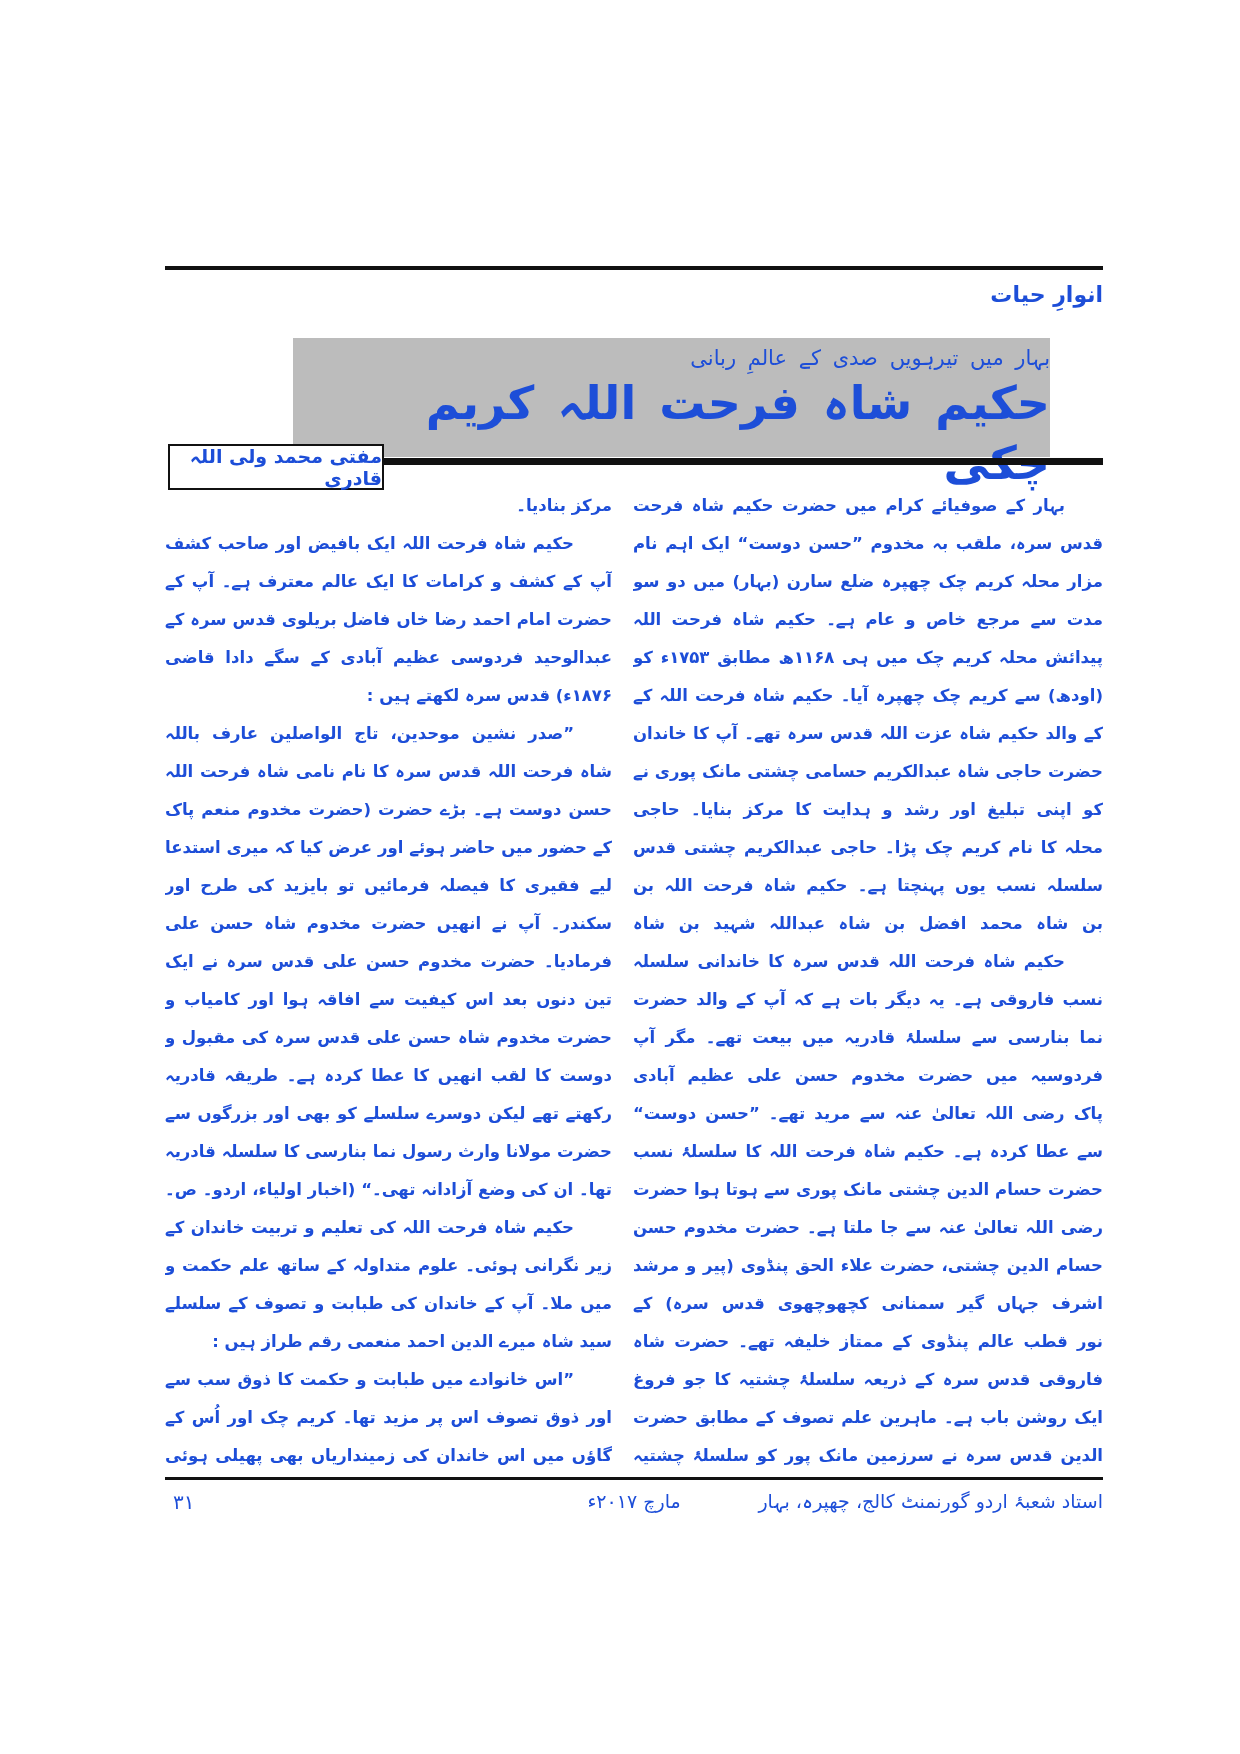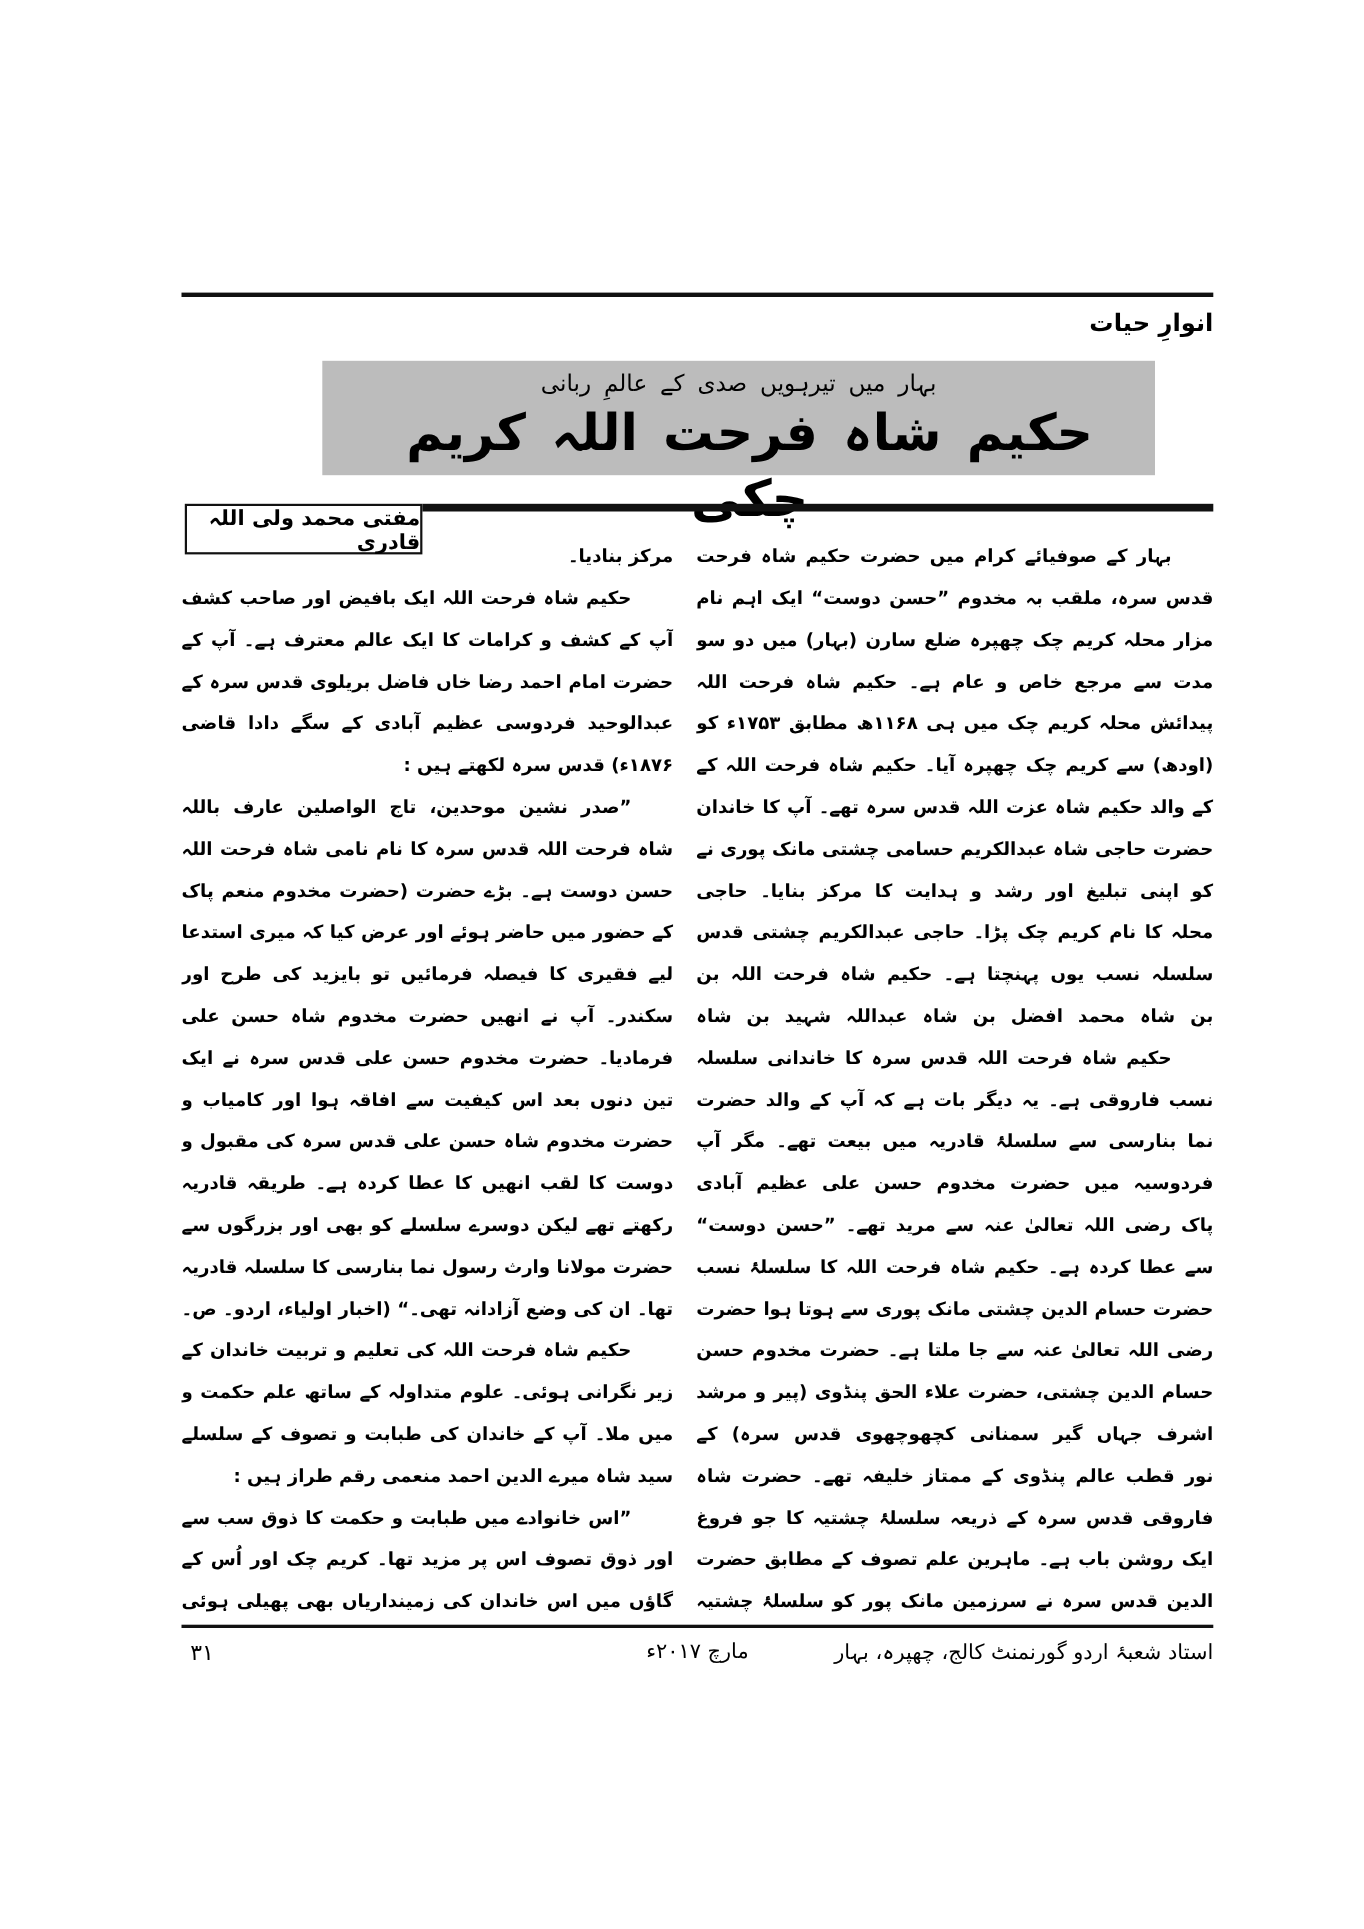"انوارِ حیات" .page { color: #000000 -> #1d4ed8 }
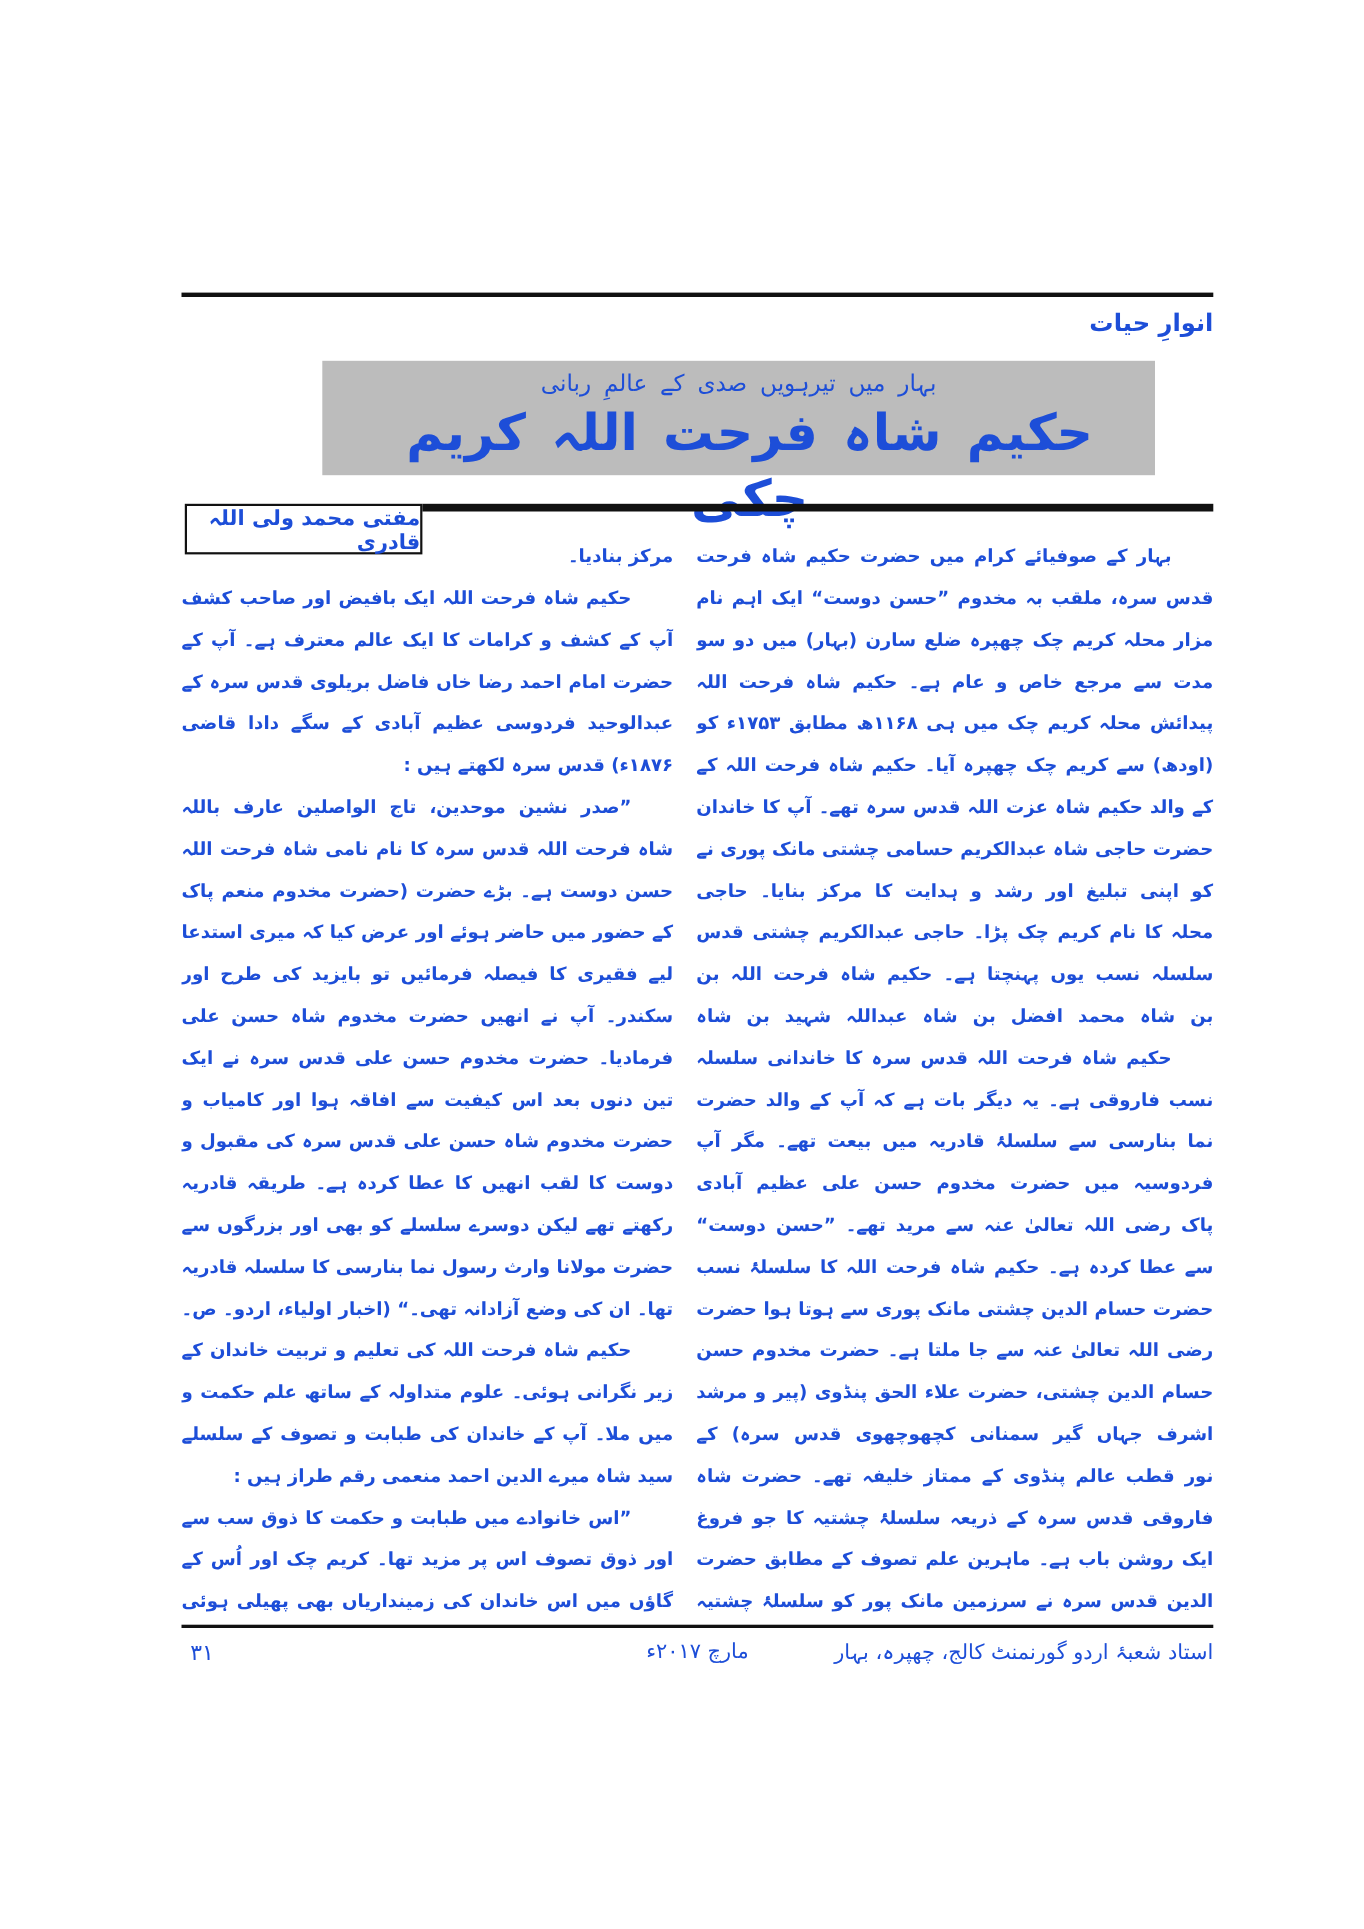"بہار میں تیرہویں صدی کے" .banner { height: 104px -> 119px; text-align: center -> none; top: 328px -> 338px }
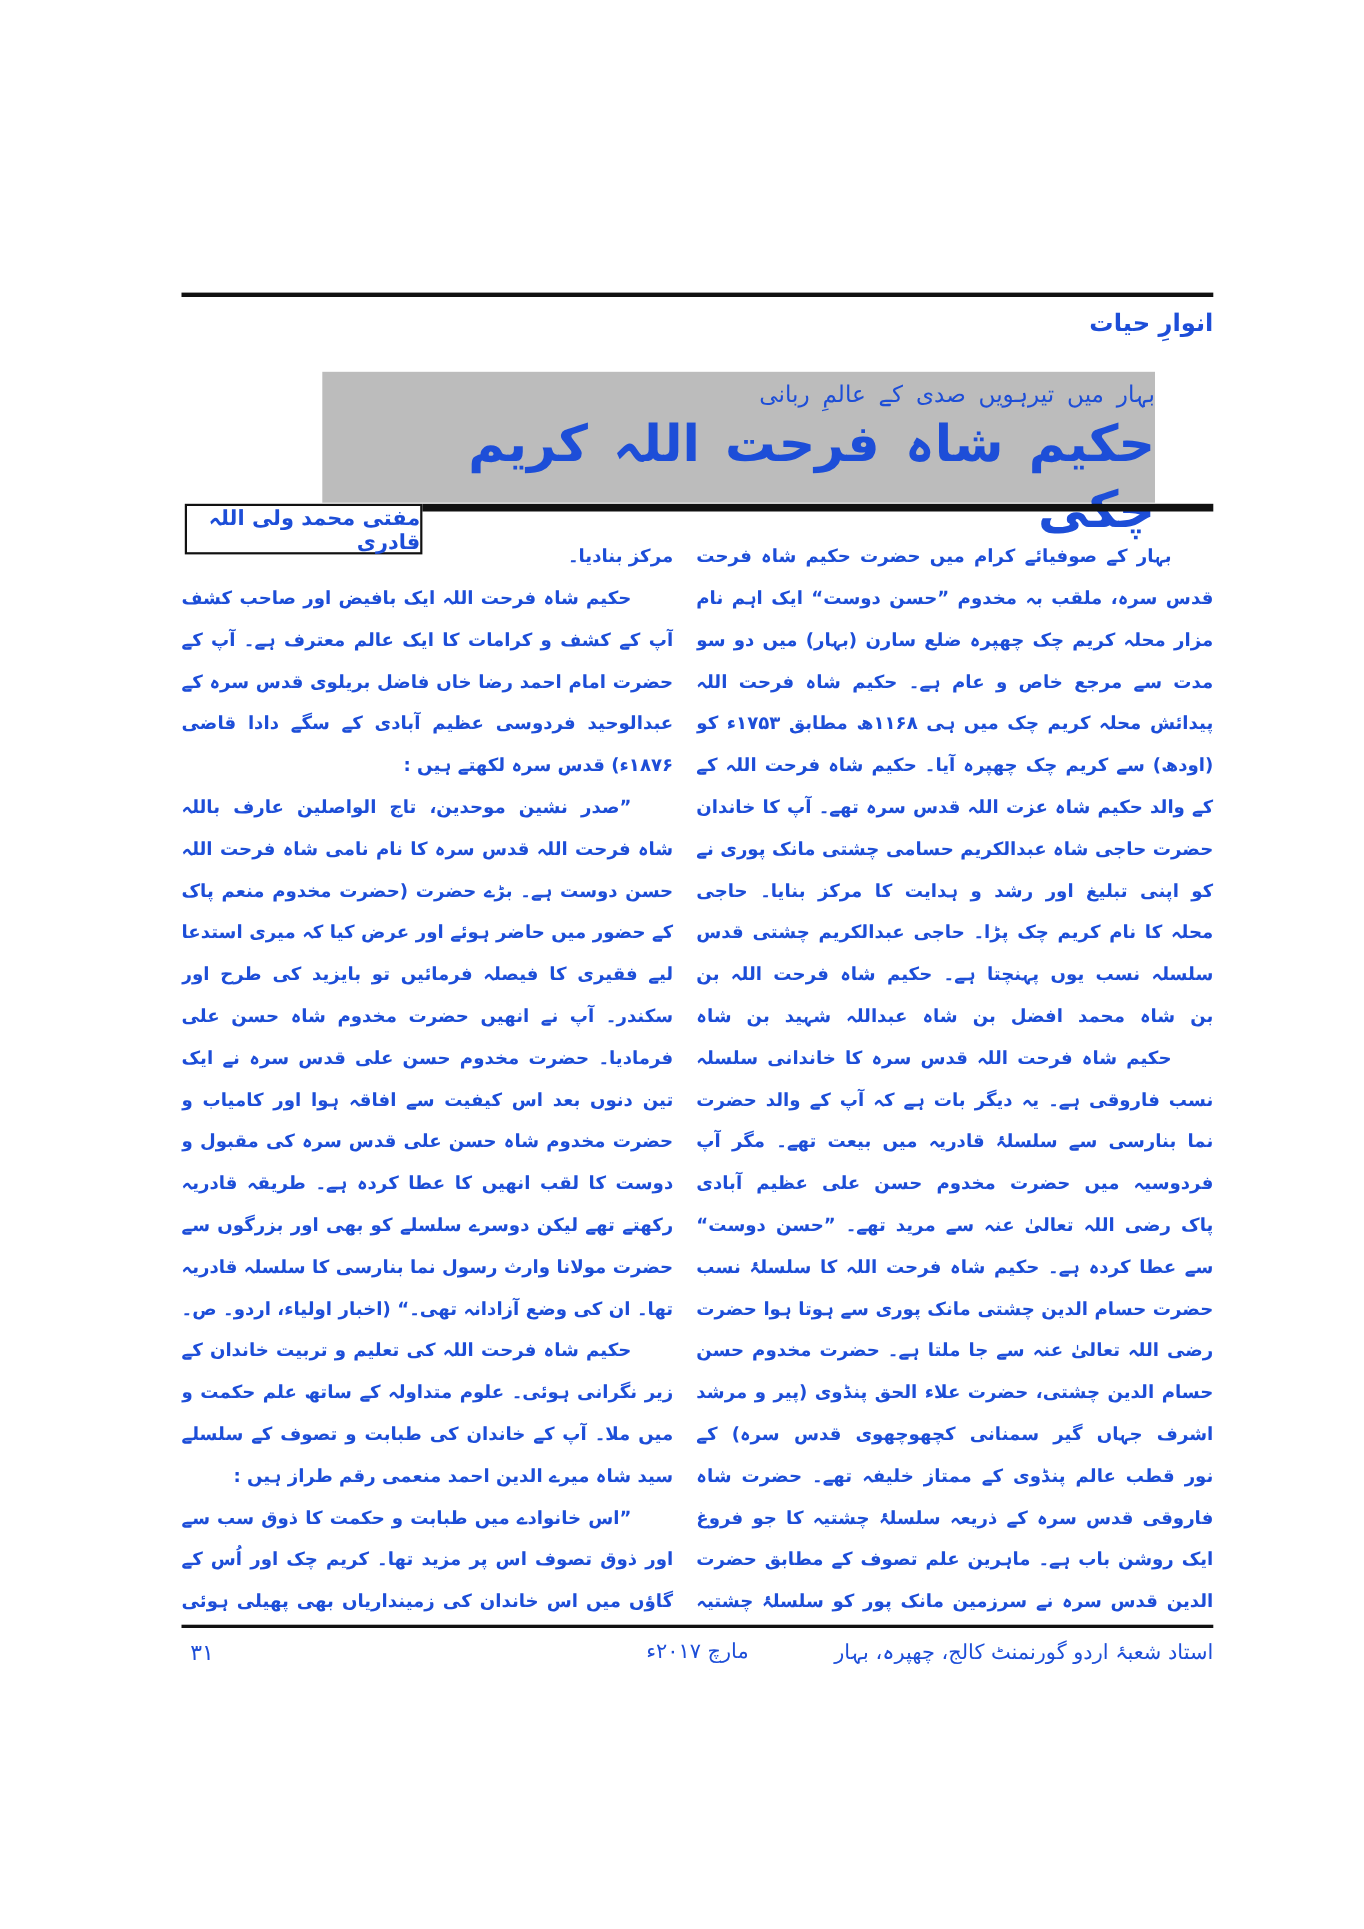"مفتی محمد ولی اللہ قادری" .author-box { top: 458px -> 444px }
